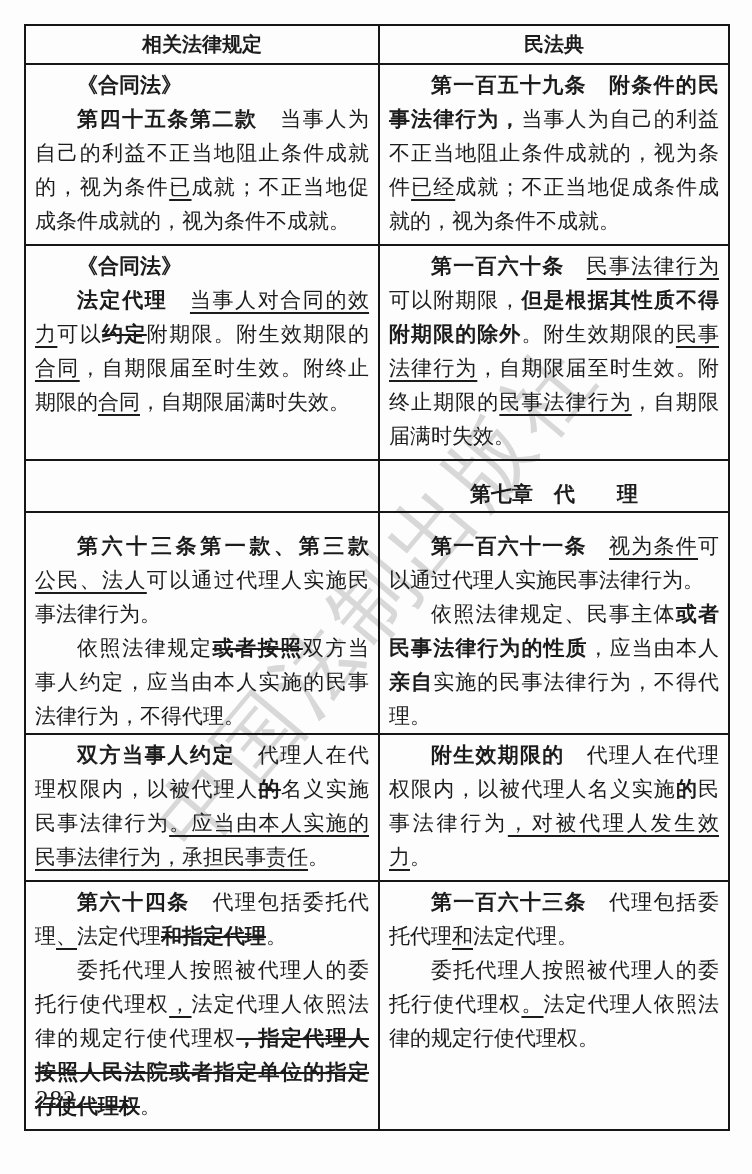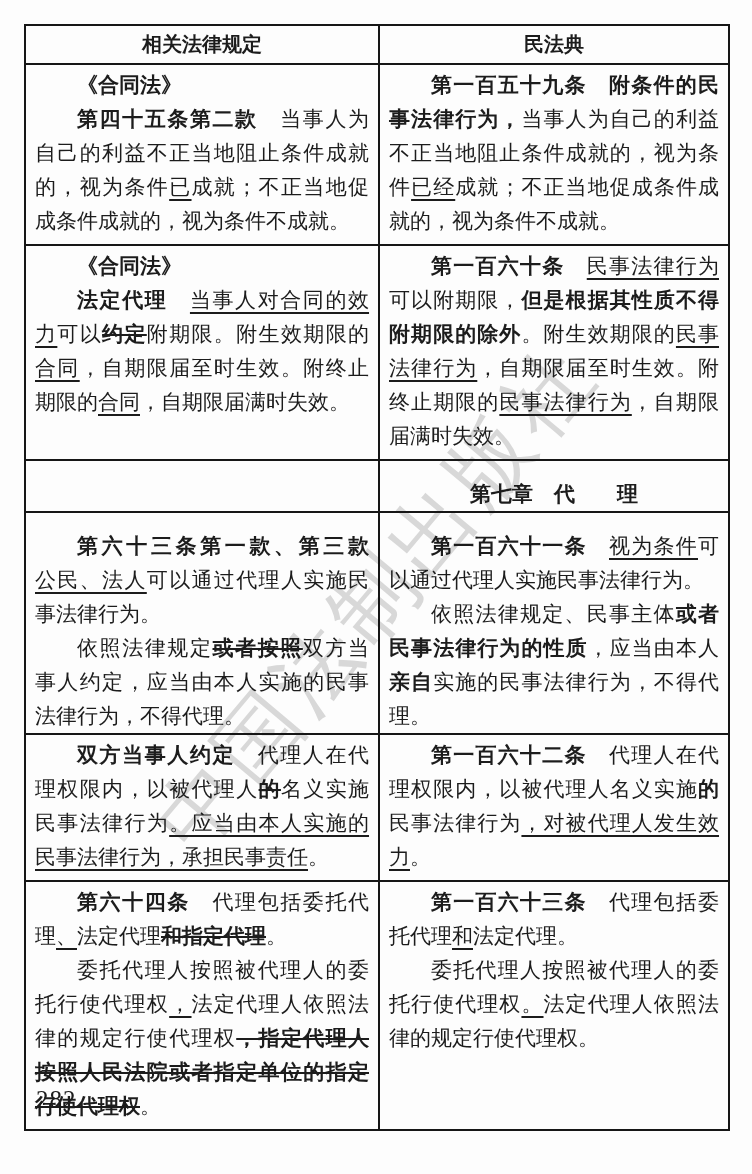"第一百六十二条" span.b { text: 第一百六十二条 -> 附生效期限的 }
